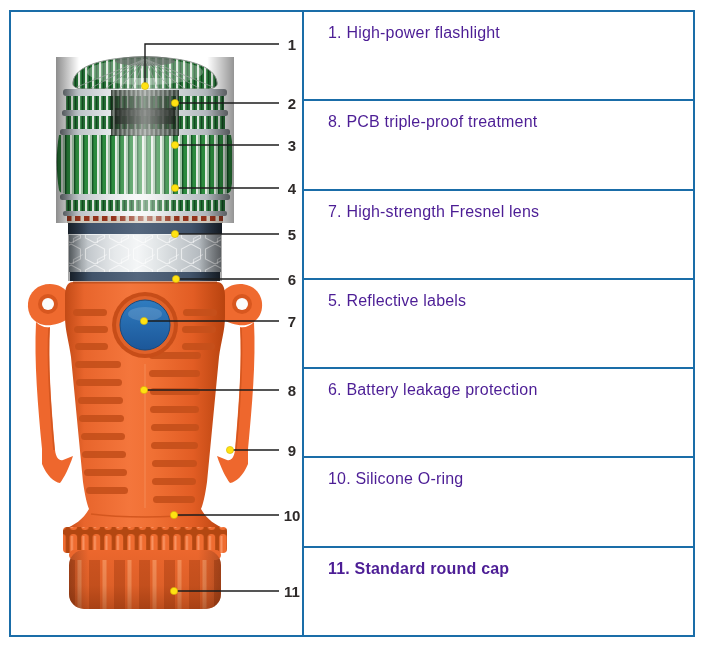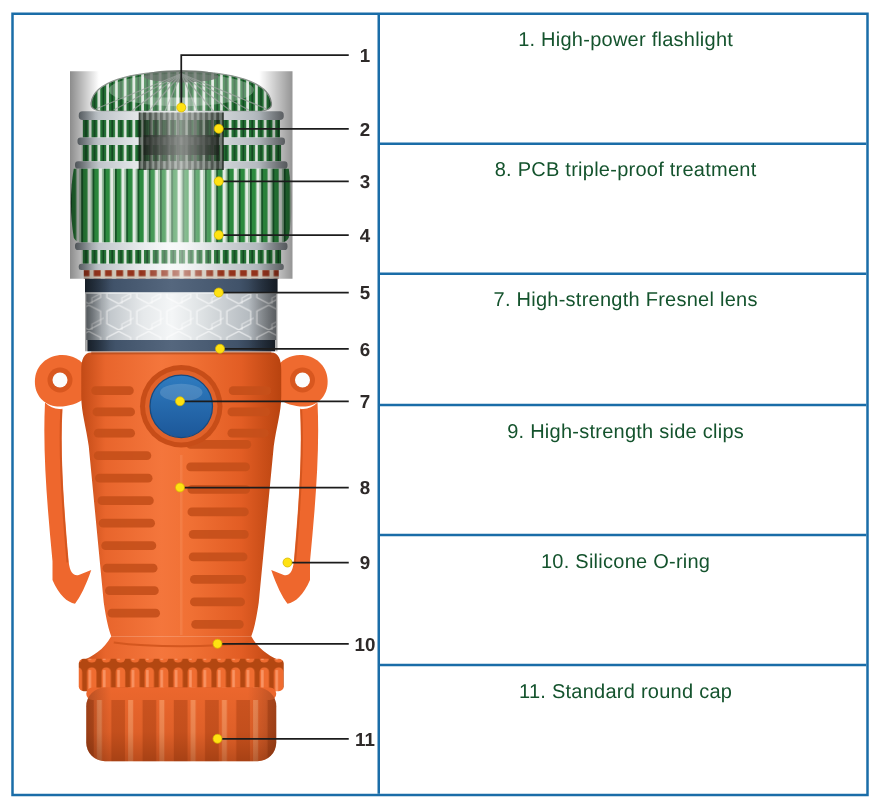"1. High-power flashlight" .feature-row { color: #14532d -> #4c1d95; padding: 12px 10px 0 14px -> 12px 10px 0 24px; text-align: center -> none }
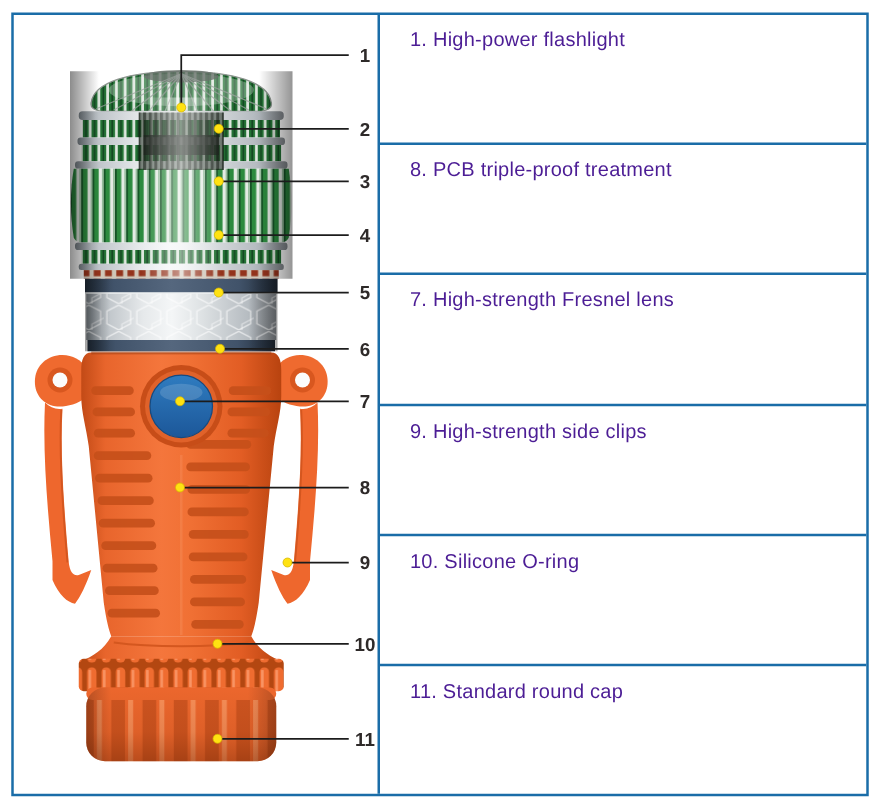"5. Reflective labels" div.feature-row { html: none -> <div>5. Reflective labels</div> }
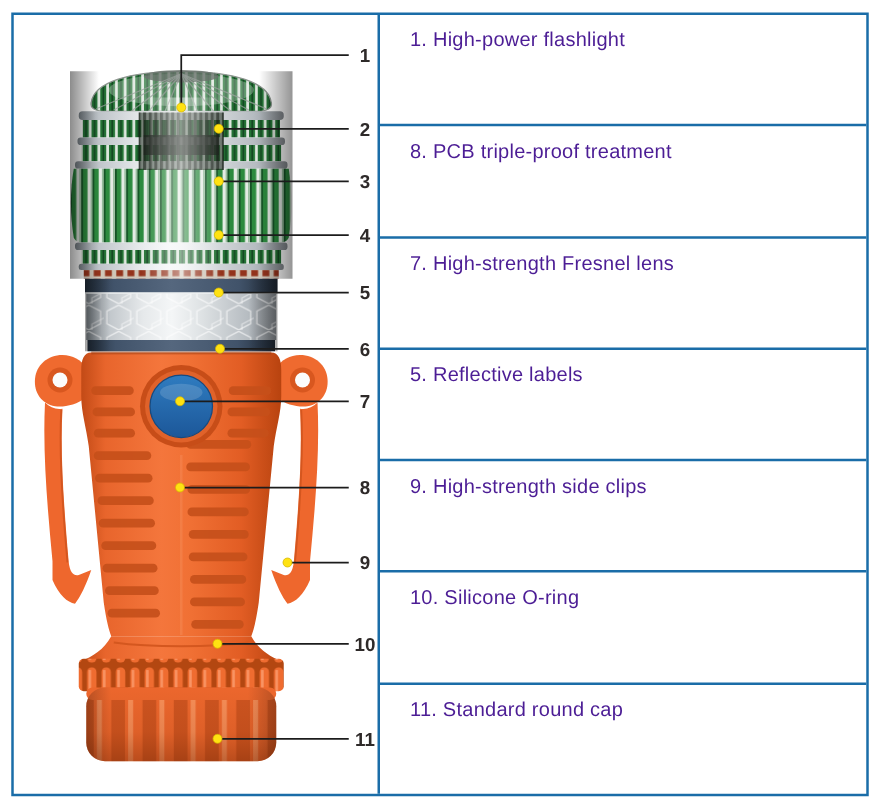"6. Battery leakage protection" div.feature-row { html: none -> <div>6. Battery leakage protection</div> }
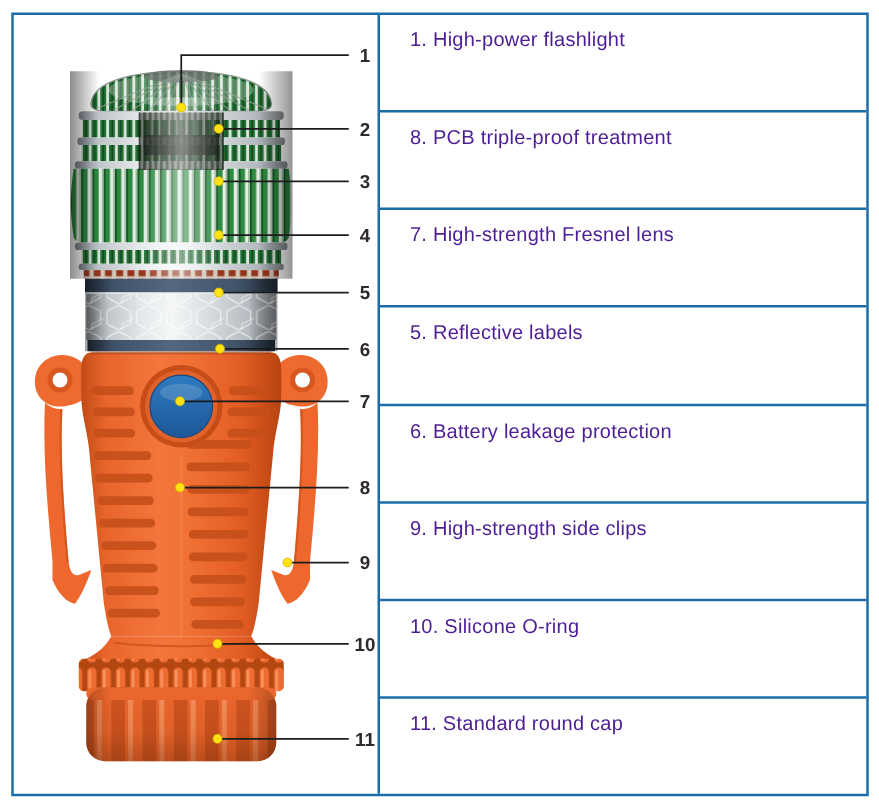"9. High-strength side clips" div.feature-row { html: <div>9. High-strength side clips</div> -> none }
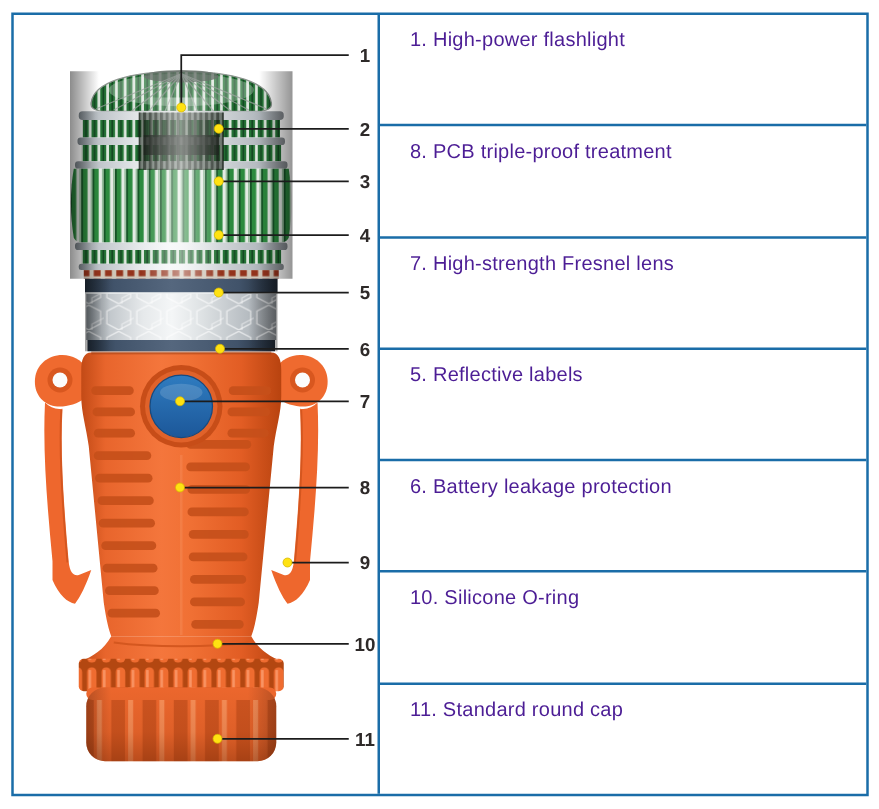"11. Standard round cap" .feature-row:last-child { font-weight: none -> bold }
